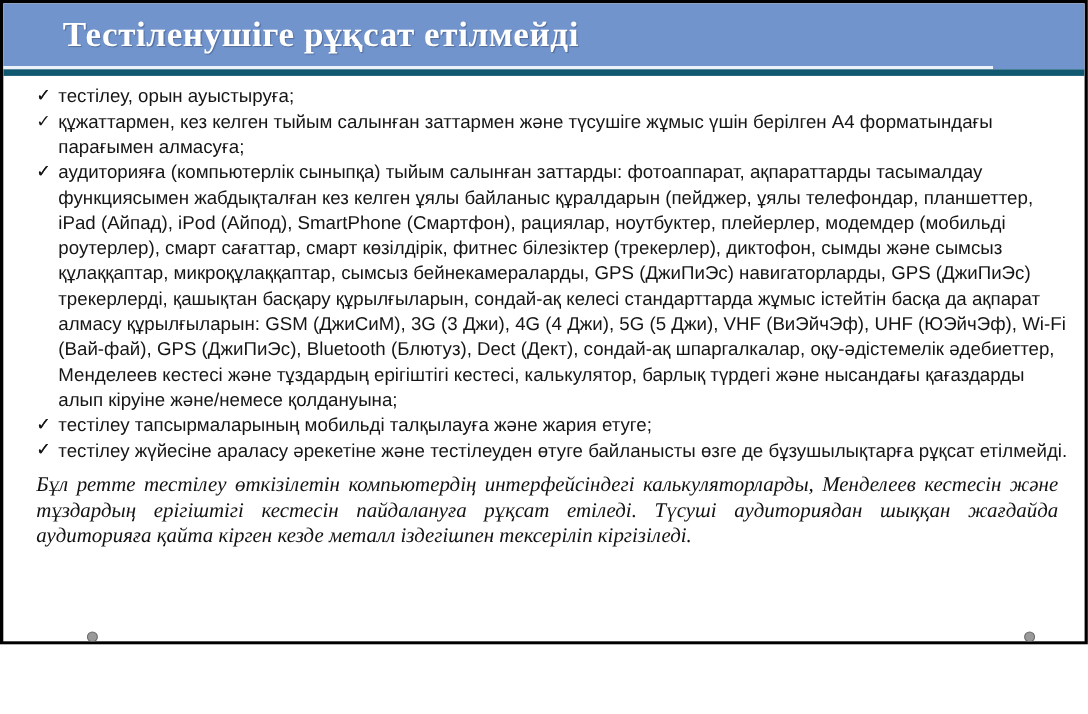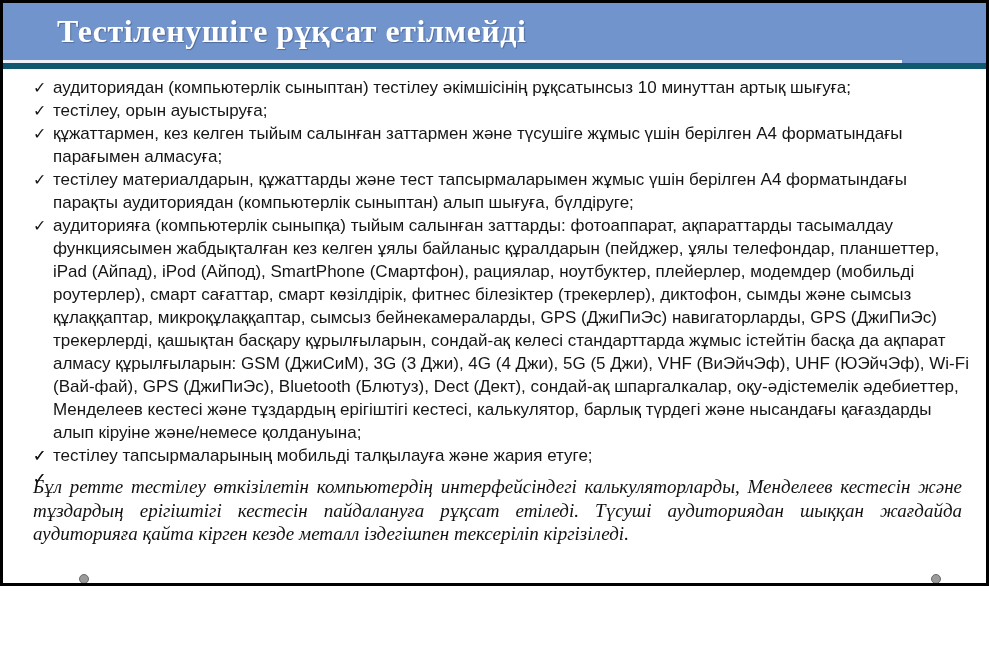"аудиториядан (компьютерлік сыныптан)" span { html: <span>аудиториядан (компьютерлік сыныптан) тестілеу әкімшісінің рұқсатынсыз 10 минуттан артық шығуға;</span> -> none }
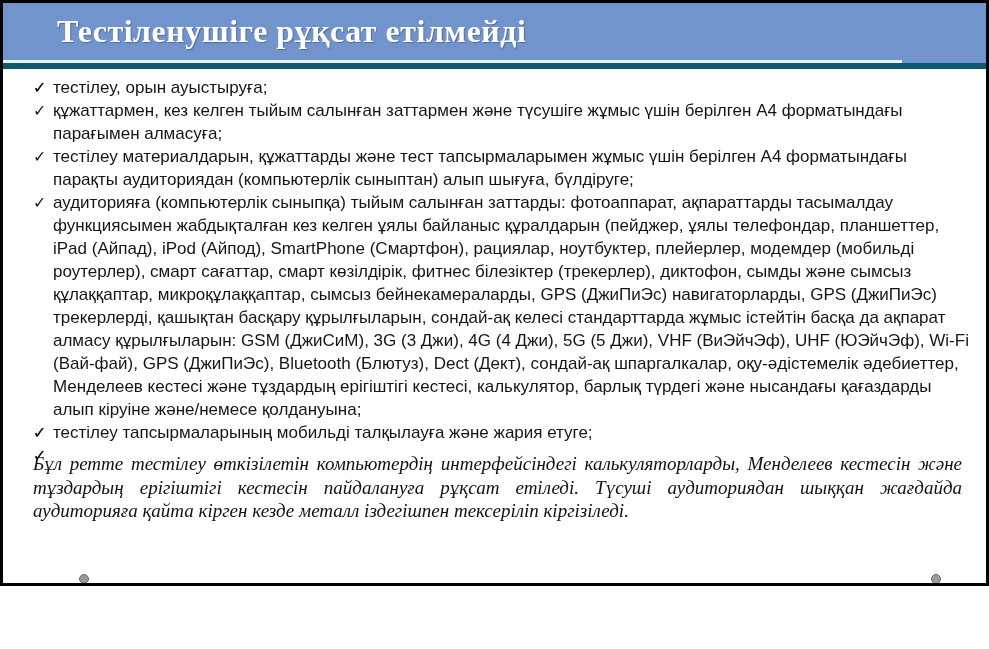"тестілеу материалдарын, құжаттарды және" span { html: <span>тестілеу материалдарын, құжаттарды және тест тапсырмаларымен жұмыс үшін берілген А4 форматындағы парақты аудиториядан (компьютерлік сыныптан) алып шығуға, бүлдіруге;</span> -> none }
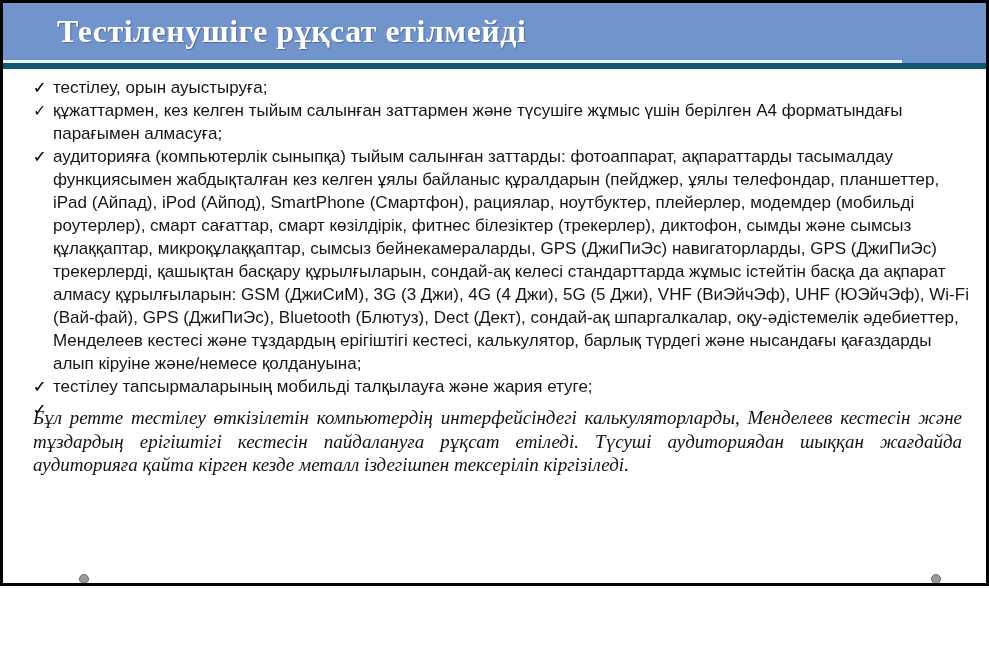"тестілеу жүйесіне араласу әрекетіне және" span { html: none -> <span>тестілеу жүйесіне араласу әрекетіне және тестілеуден өтуге байланысты өзге де бұзушылықтарға рұқсат етілмейді.</span> }
